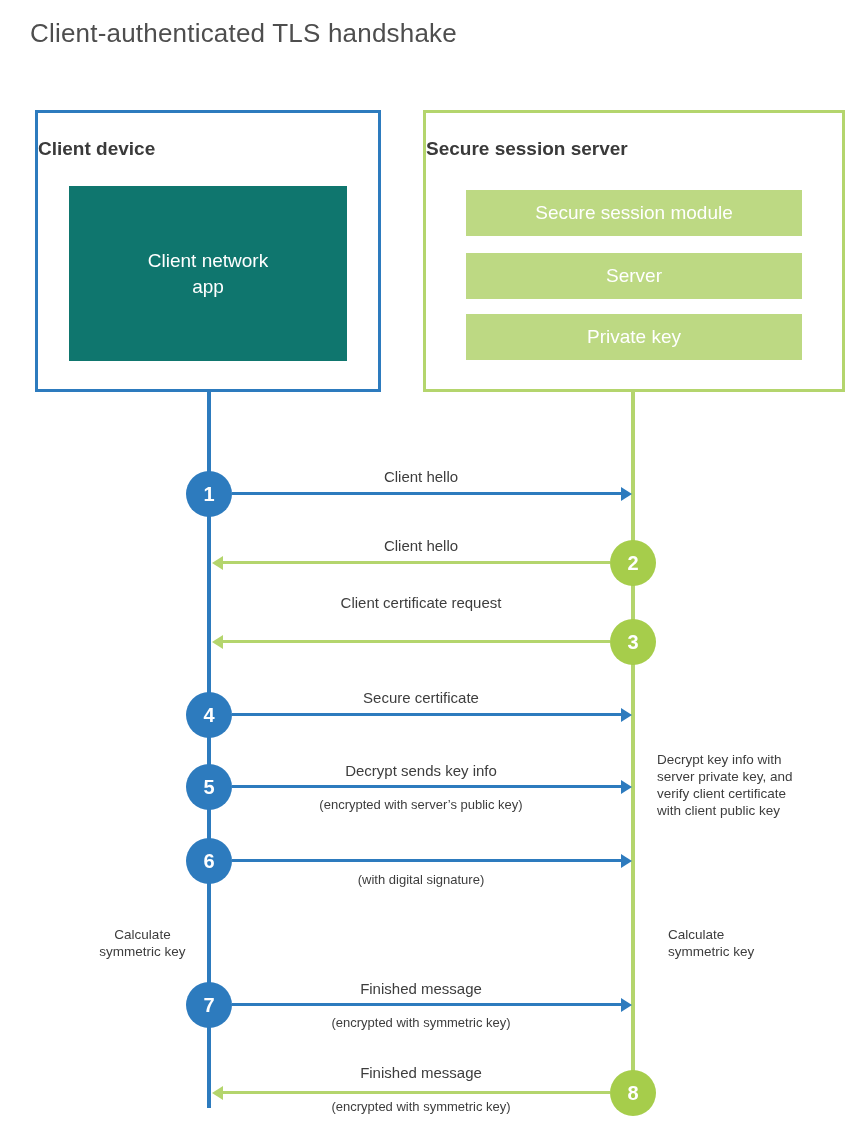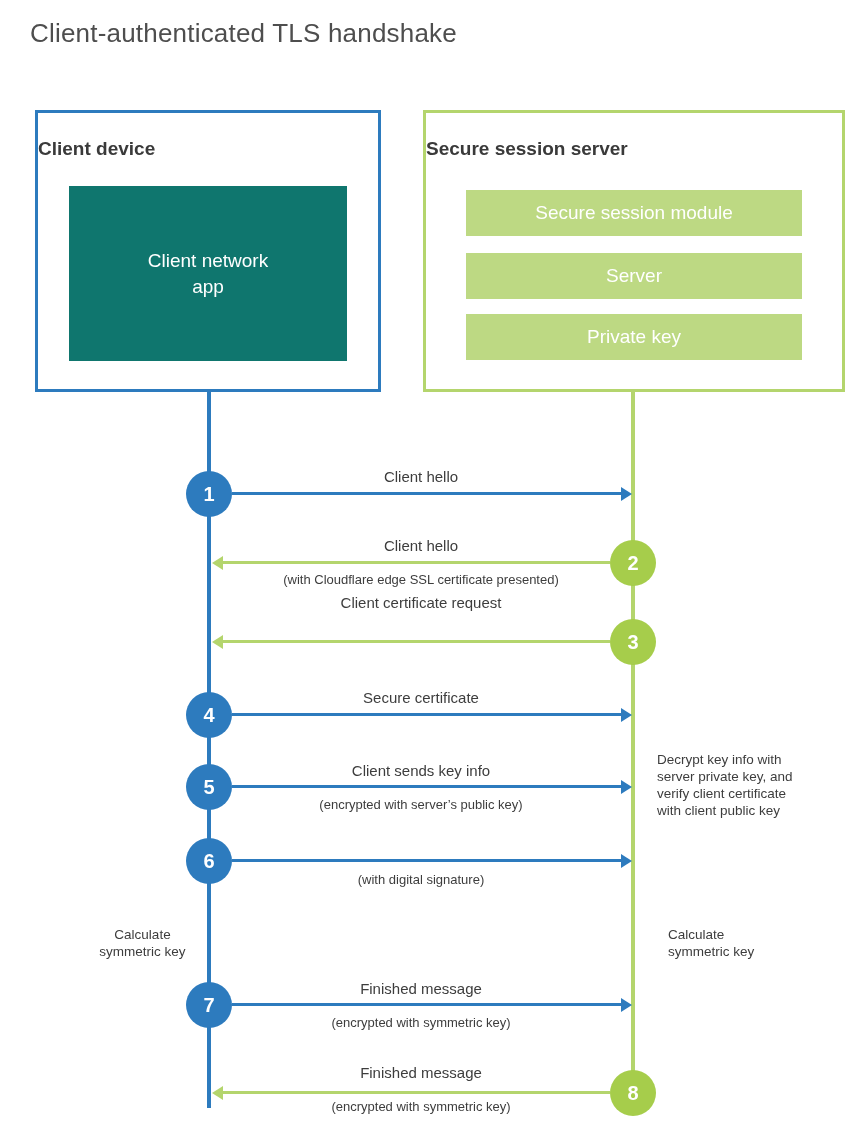"(with Cloudflare edge SSL certificate" div.msg-sub { html: <div>(with Cloudflare edge SSL certificate presented)</div> -> none }
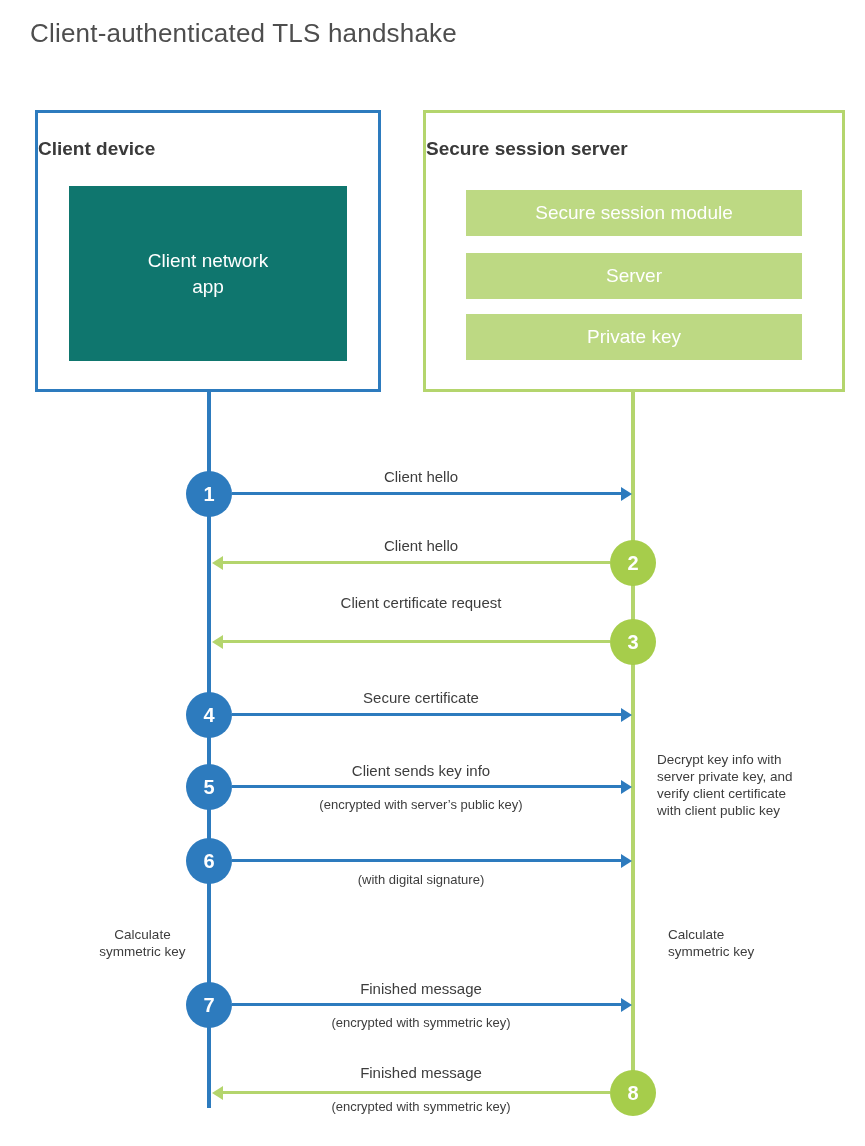"Client sends key info" div.msg-label { text: Client -> Decrypt }
